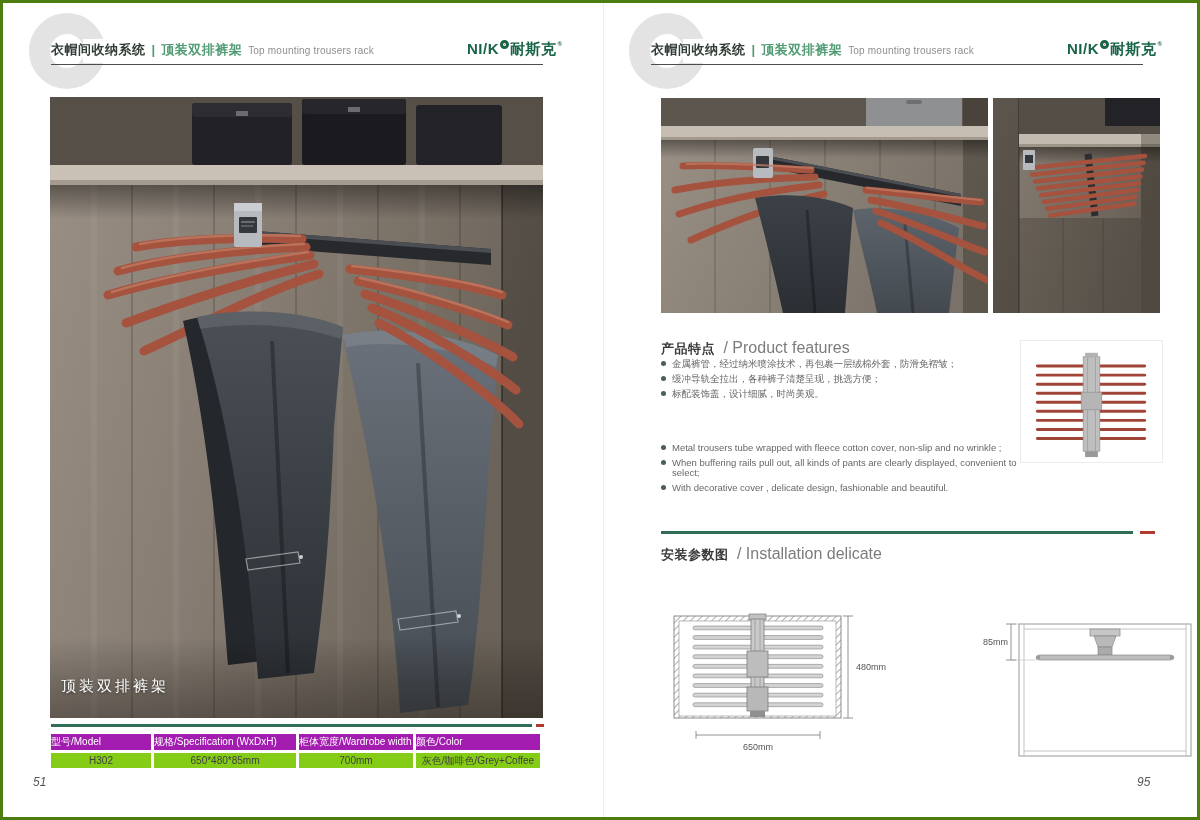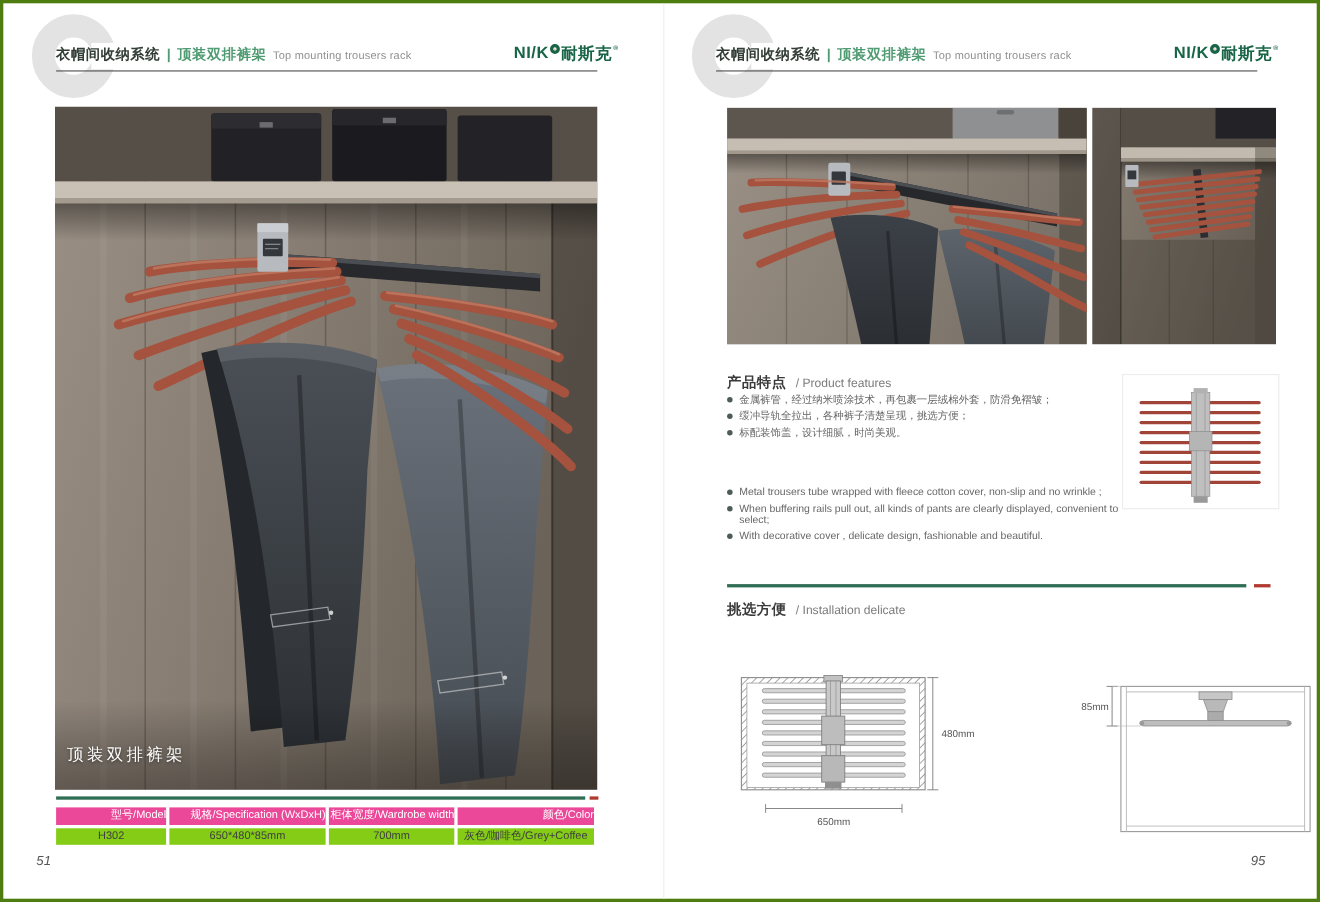"/ Product features" .sec-head .en { font-size: 11px -> 16px }
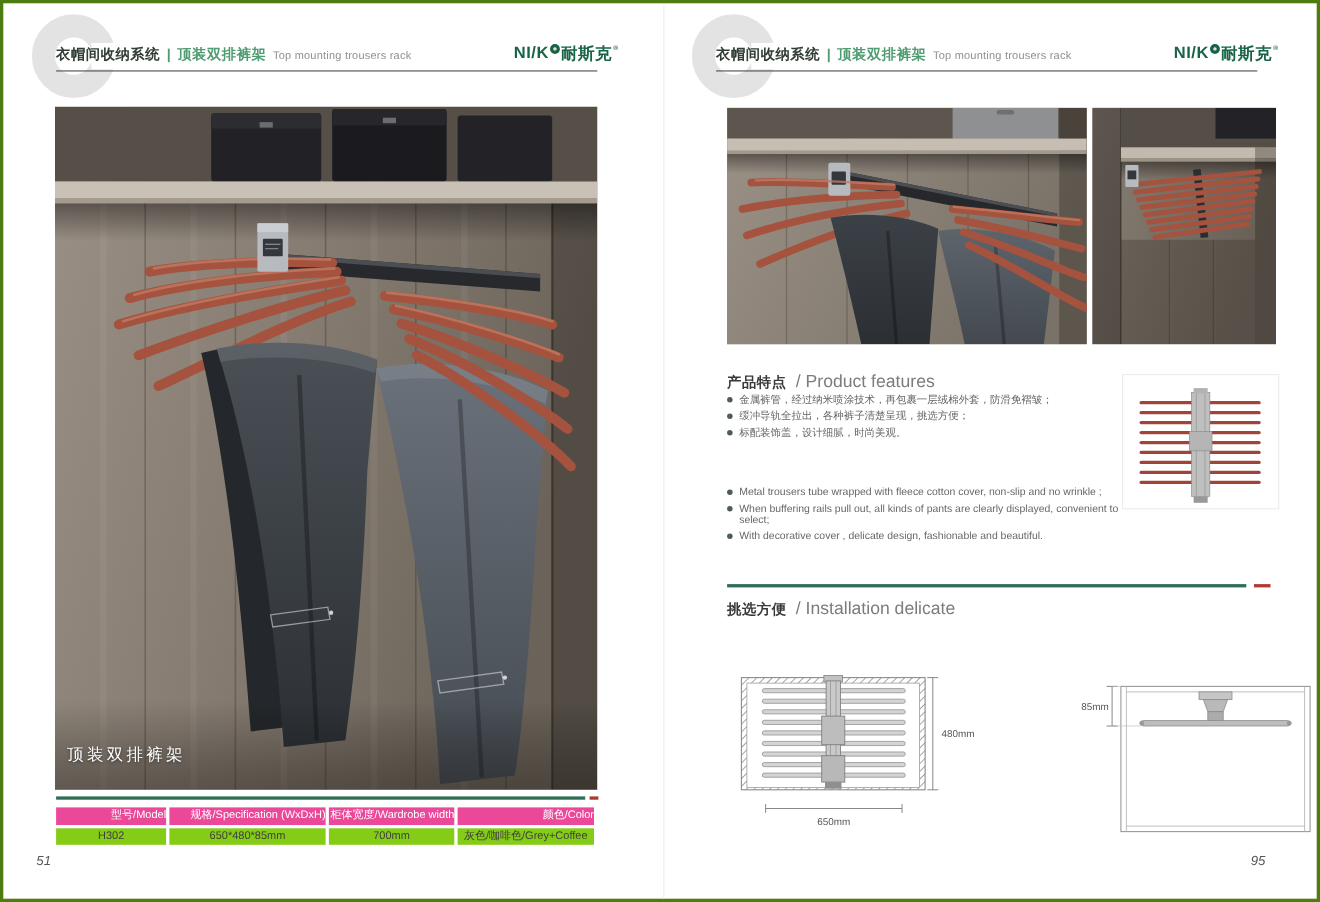"挑选方便" span.zh { text: 挑选方便 -> 安装参数图 }
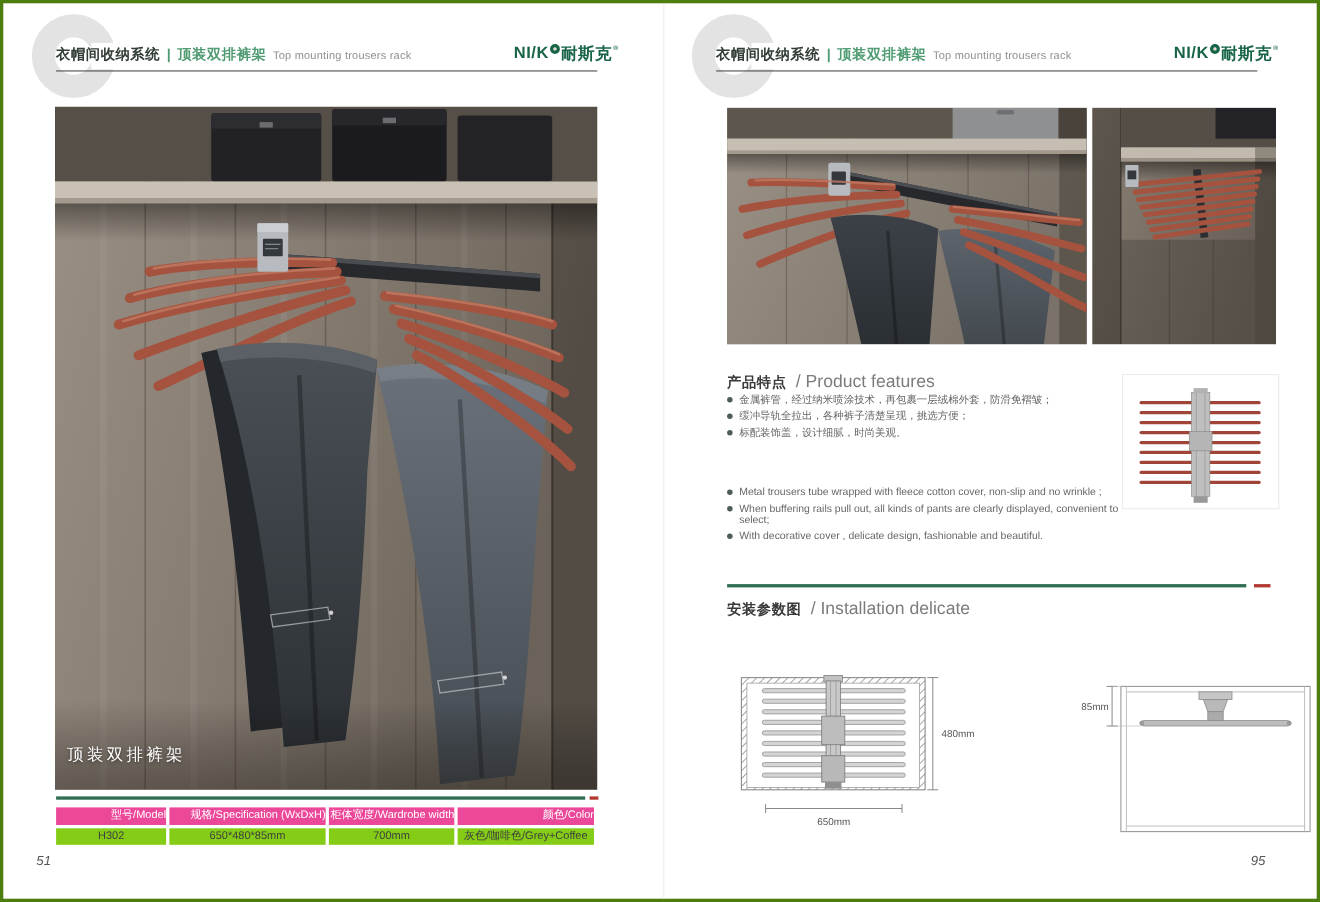"型号/Model" .spec-th { background: #ec4899 -> #a21caf; text-align: right -> left }
